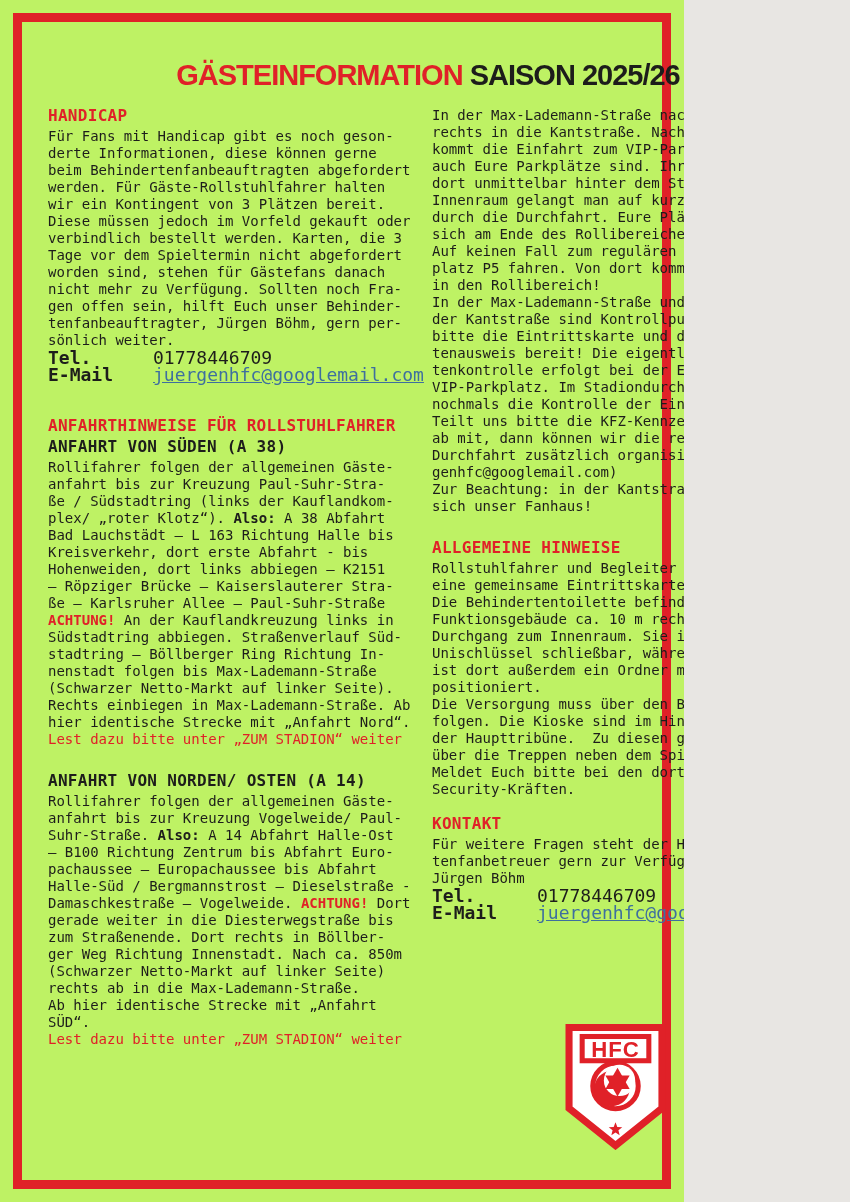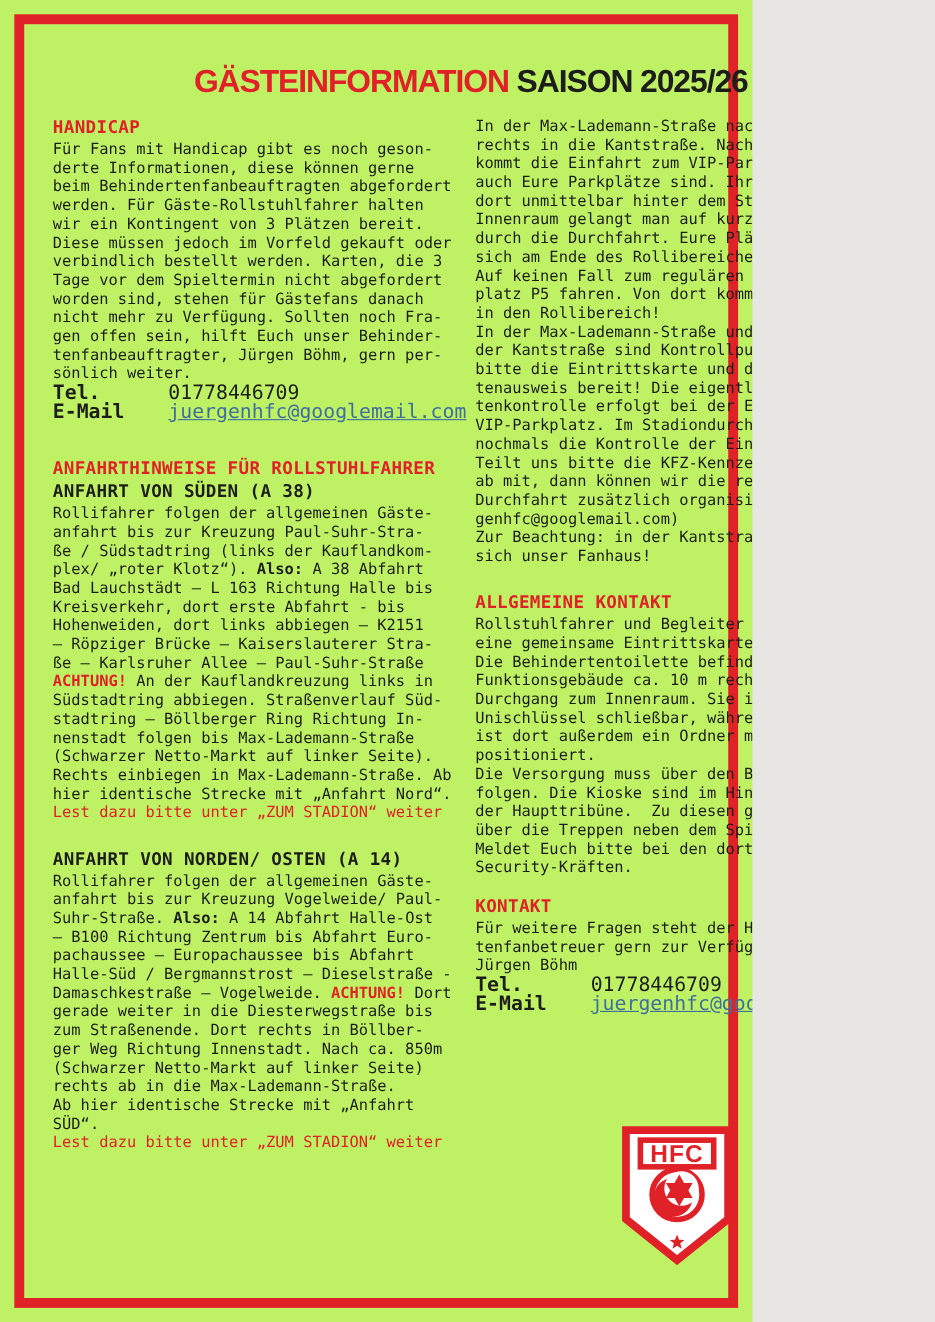"ALLGEMEINE KONTAKT" h2.hd { text: KONTAKT -> HINWEISE }
